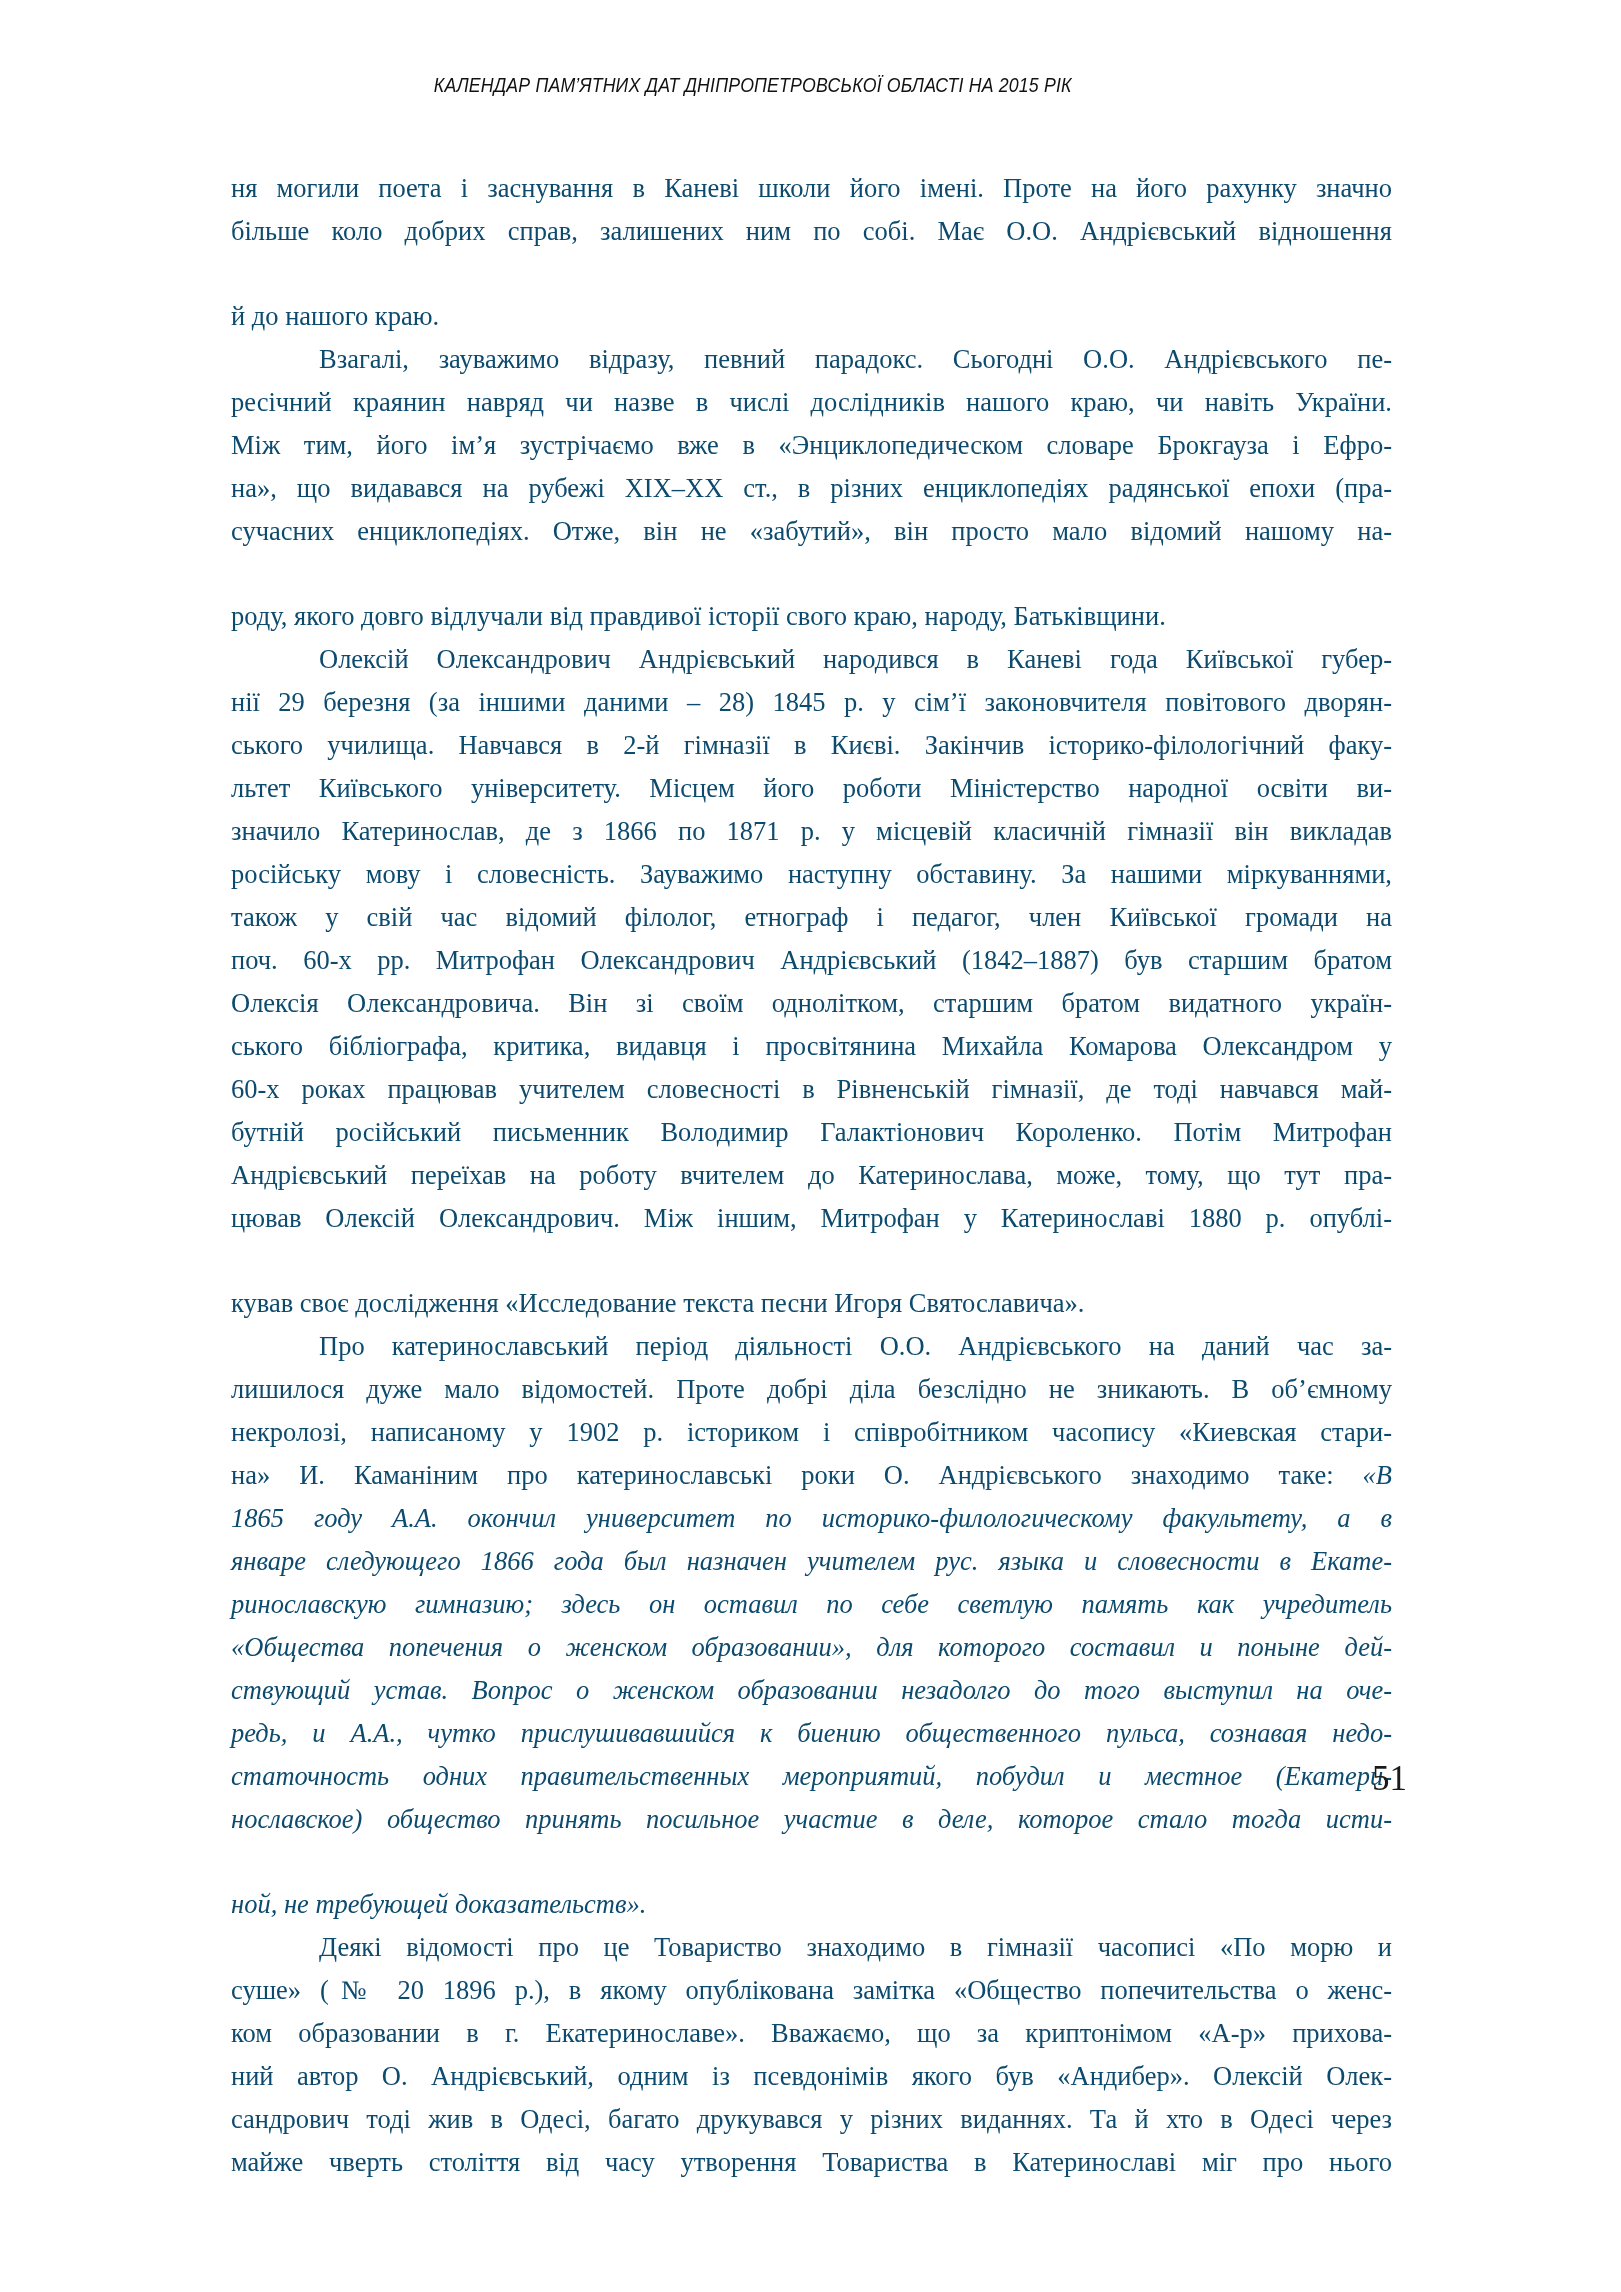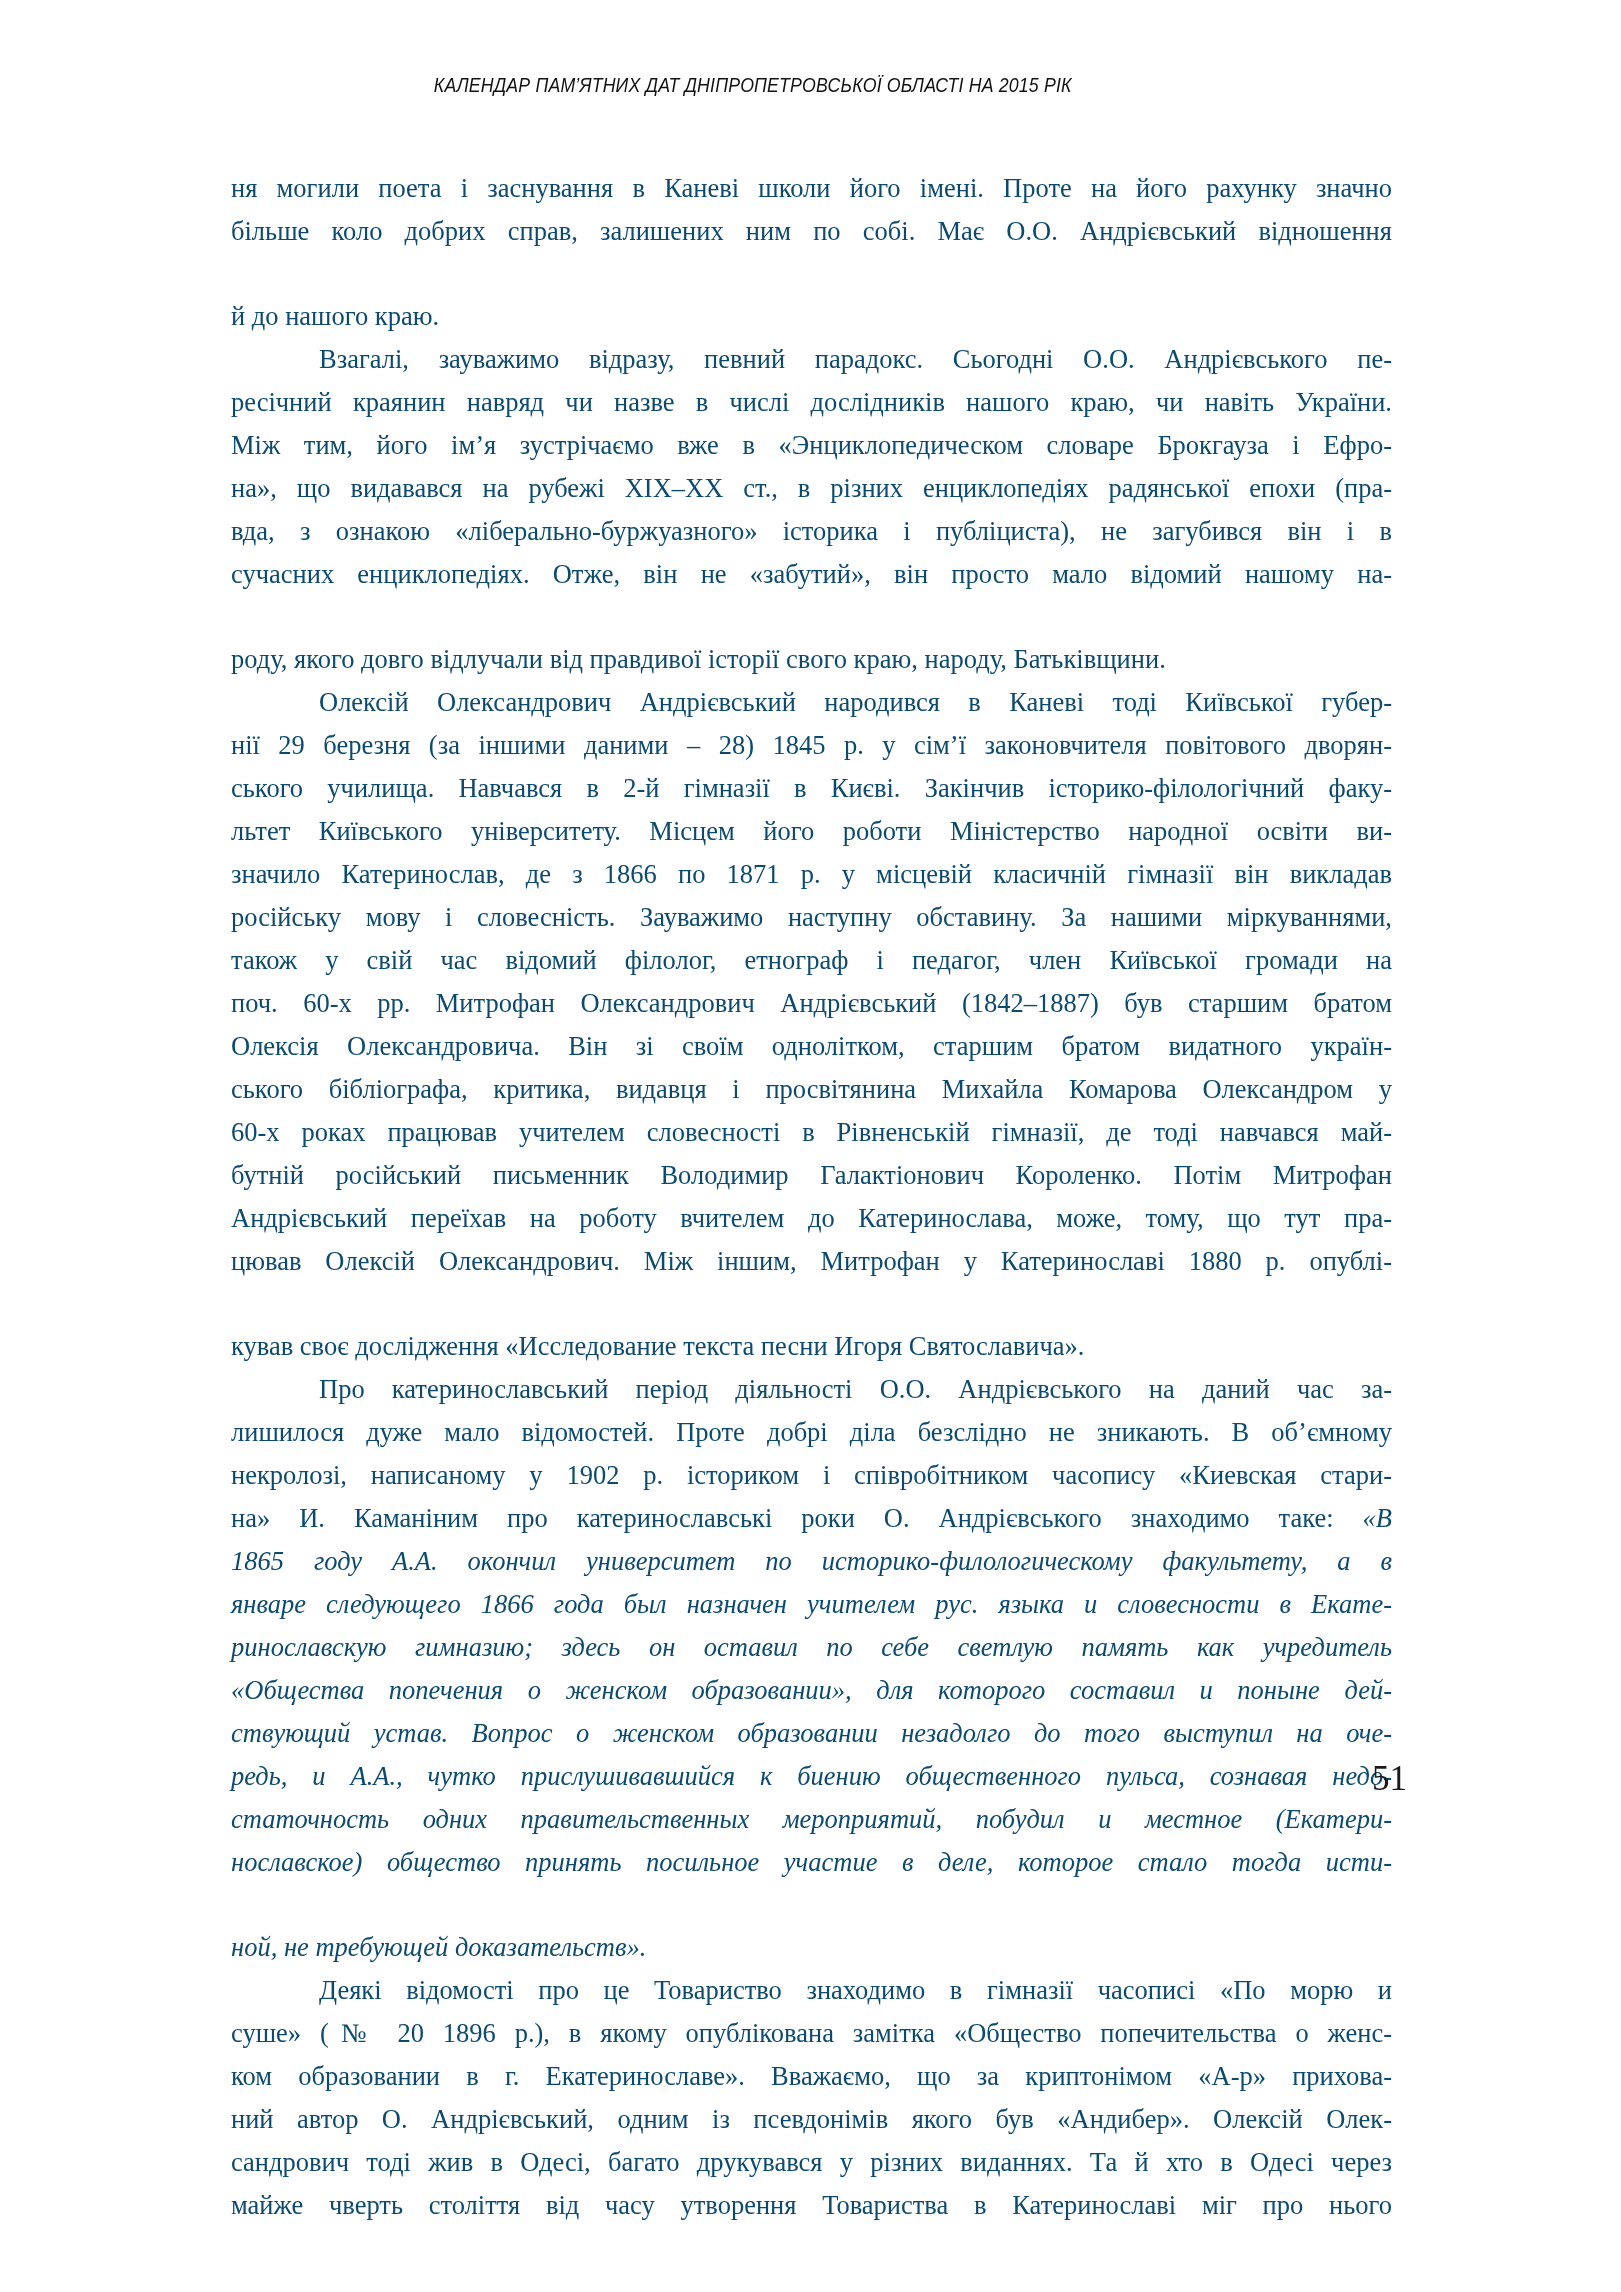"вда, з ознакою «ліберально-буржуазного»" div.line { html: <div><span>вда, з ознакою «ліберально-буржуазного» історика і публіциста), не загубився він і в</span></div> -> none }
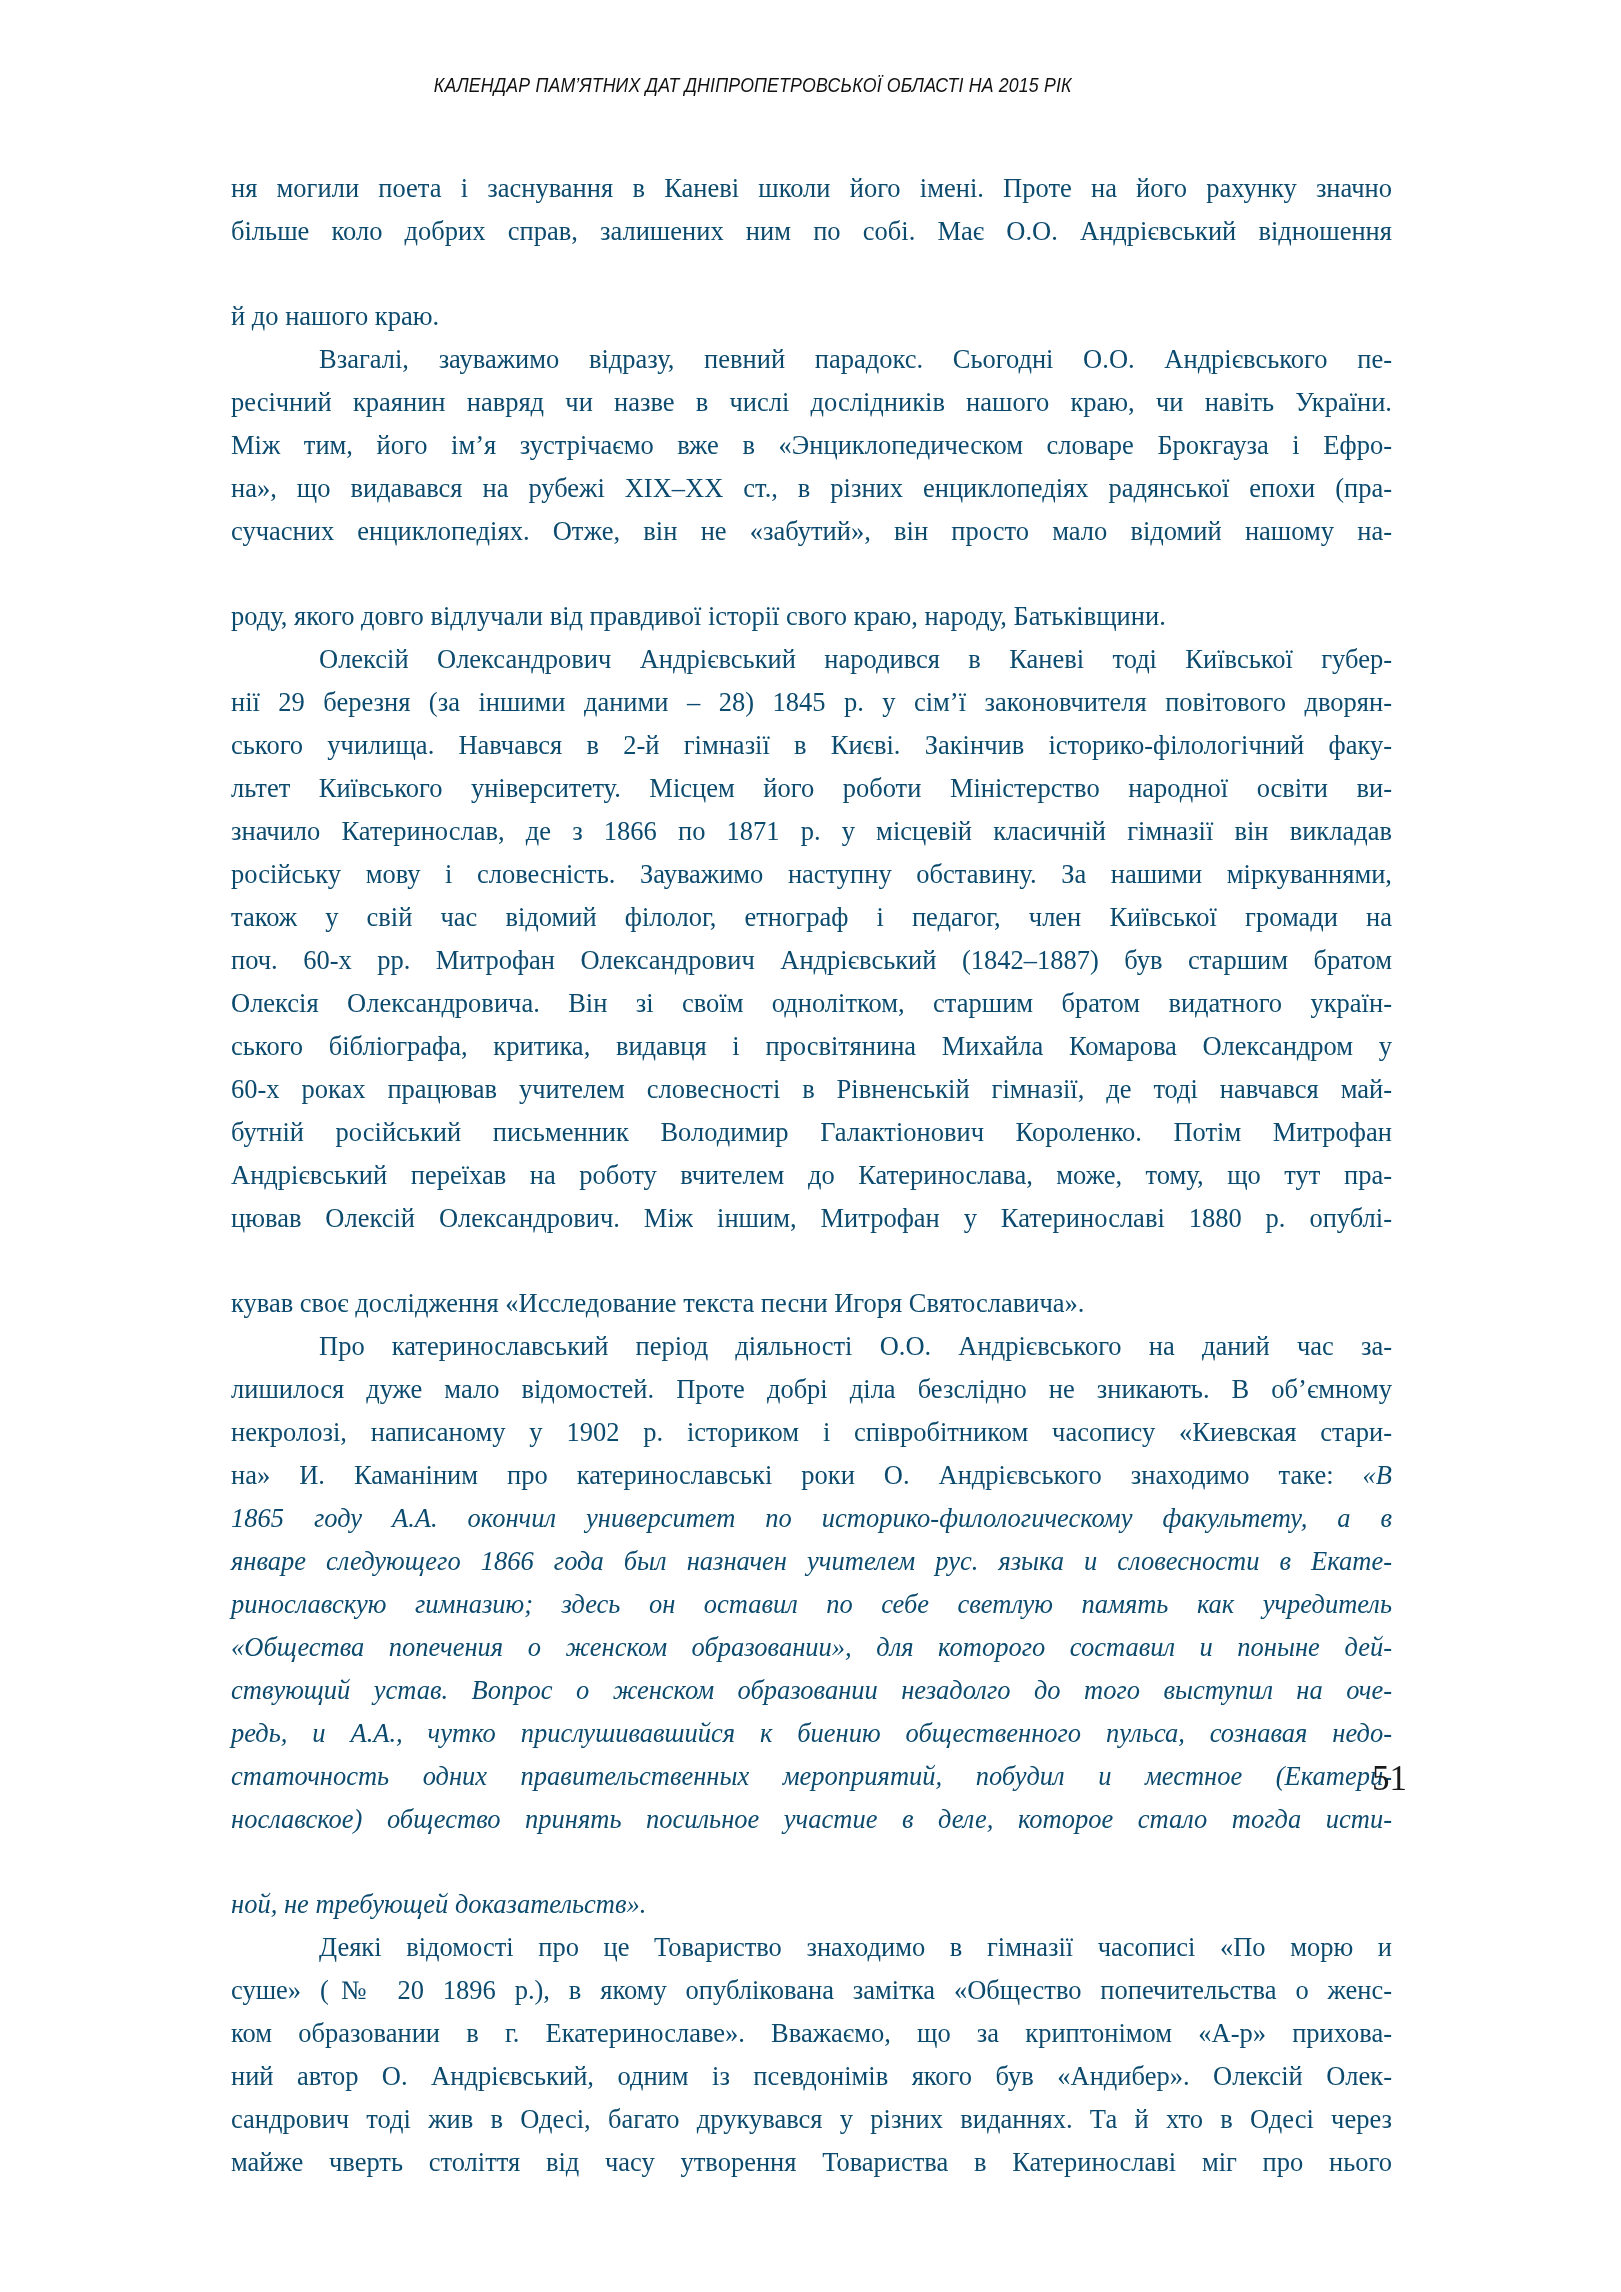"Олексій Олександрович Андрієвський" span { text: тоді -> года }
